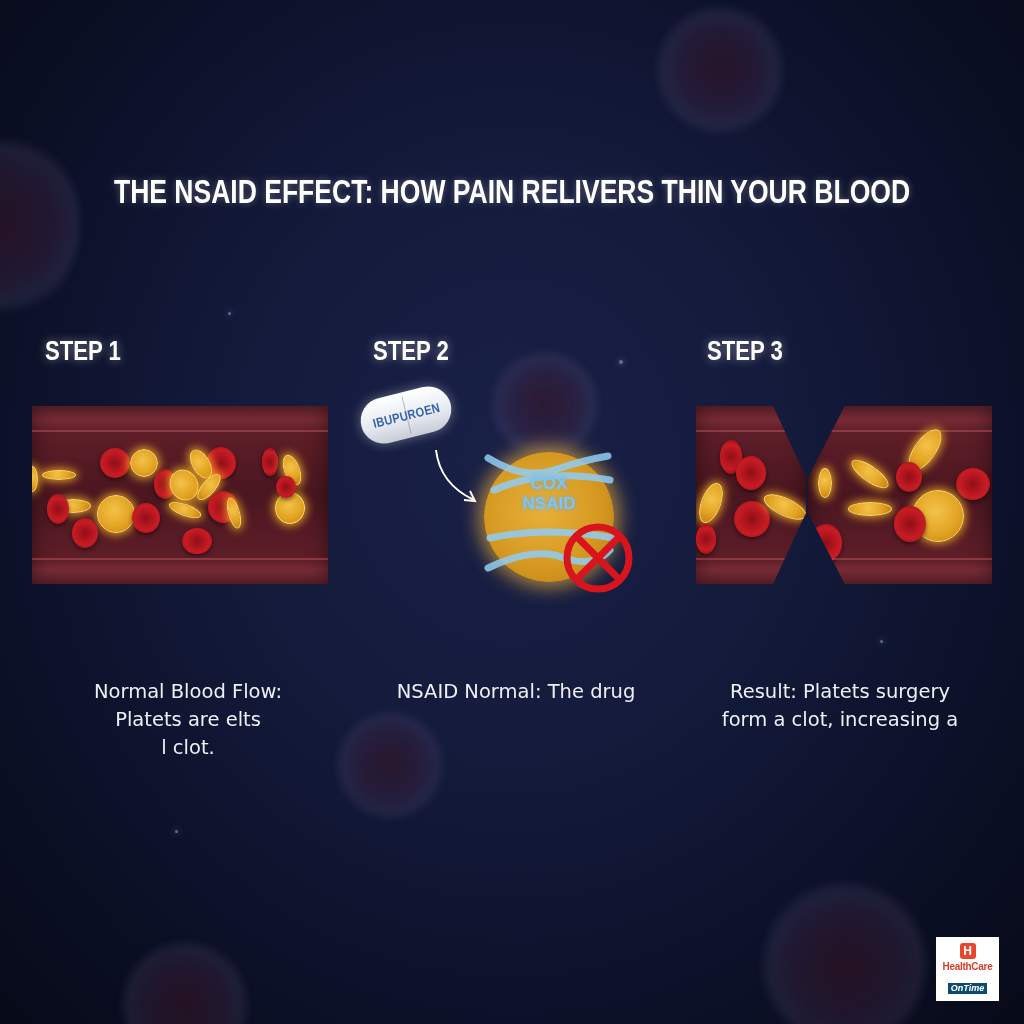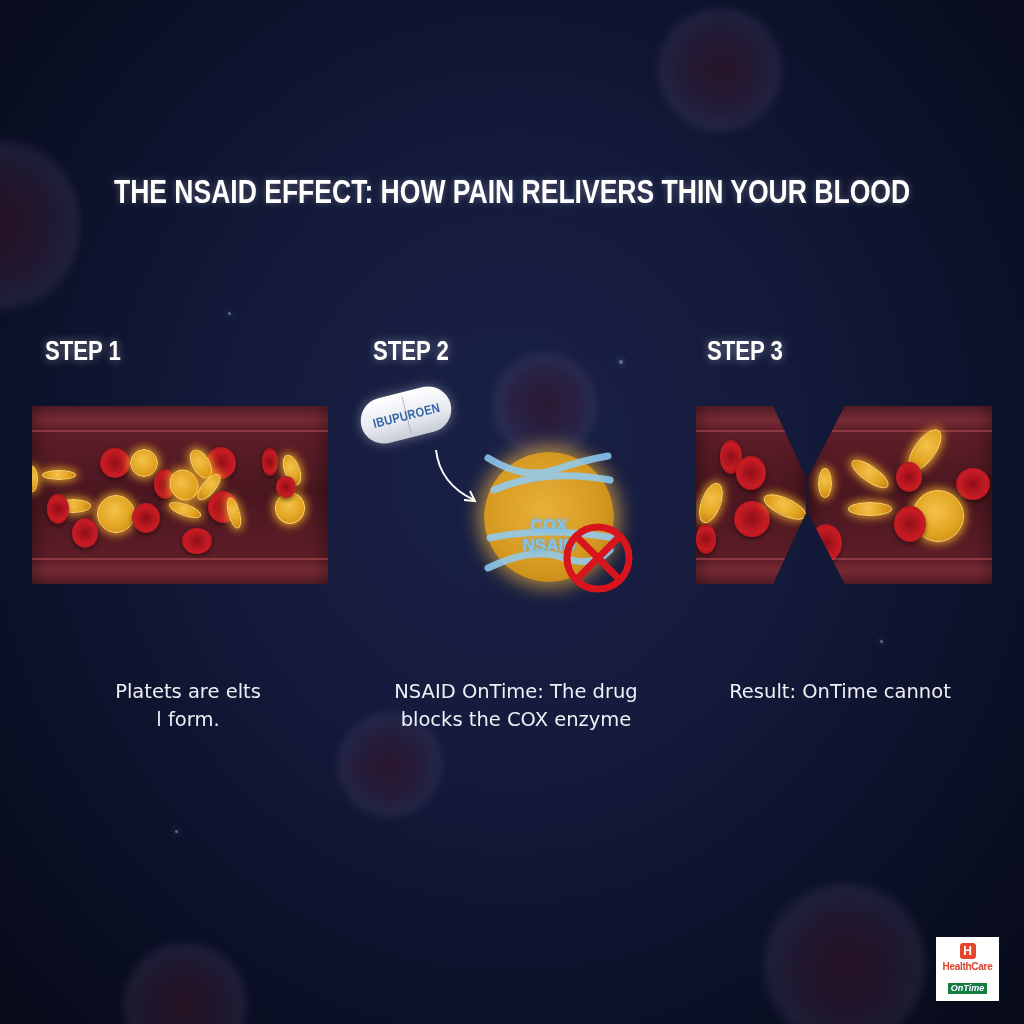"COX" .enzyme-text { top: 516px -> 474px }
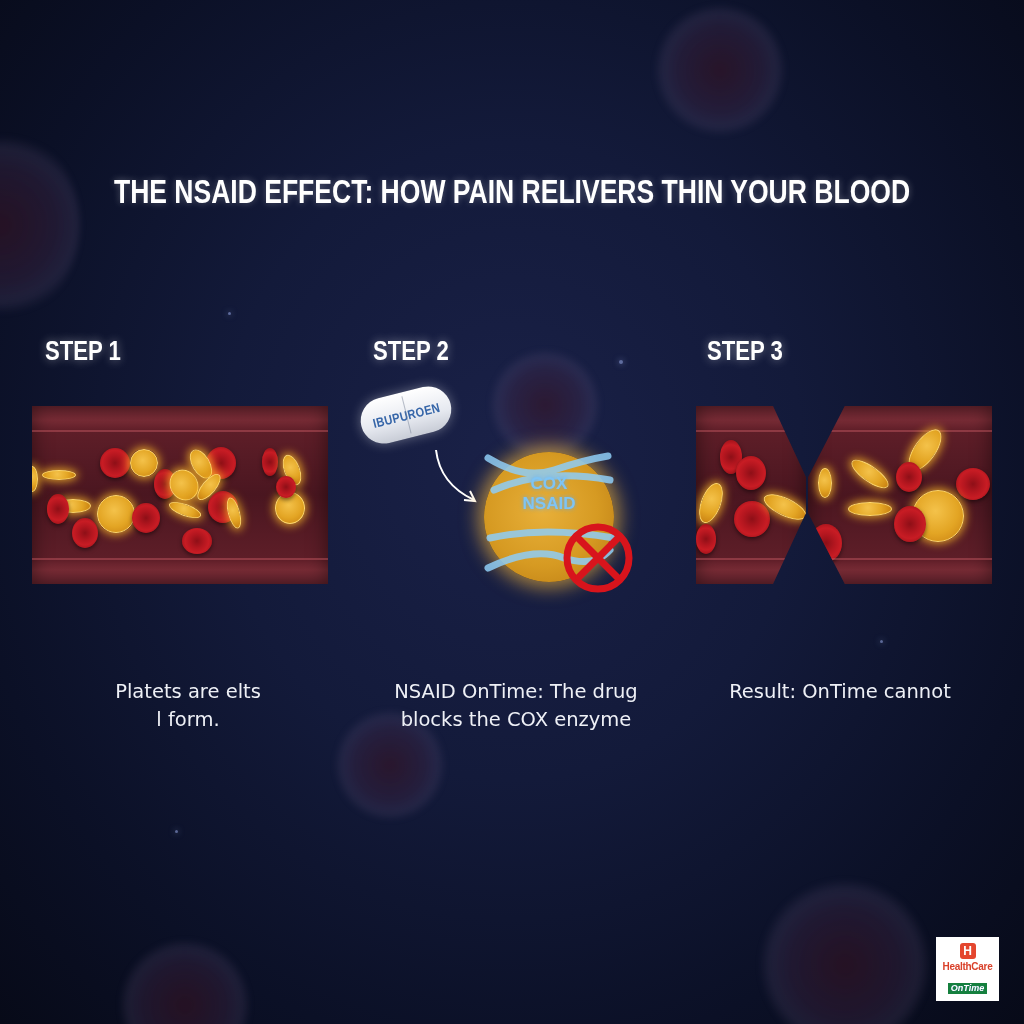"Normal Blood Flow:" div { html: none -> <div>Normal Blood Flow:</div> }
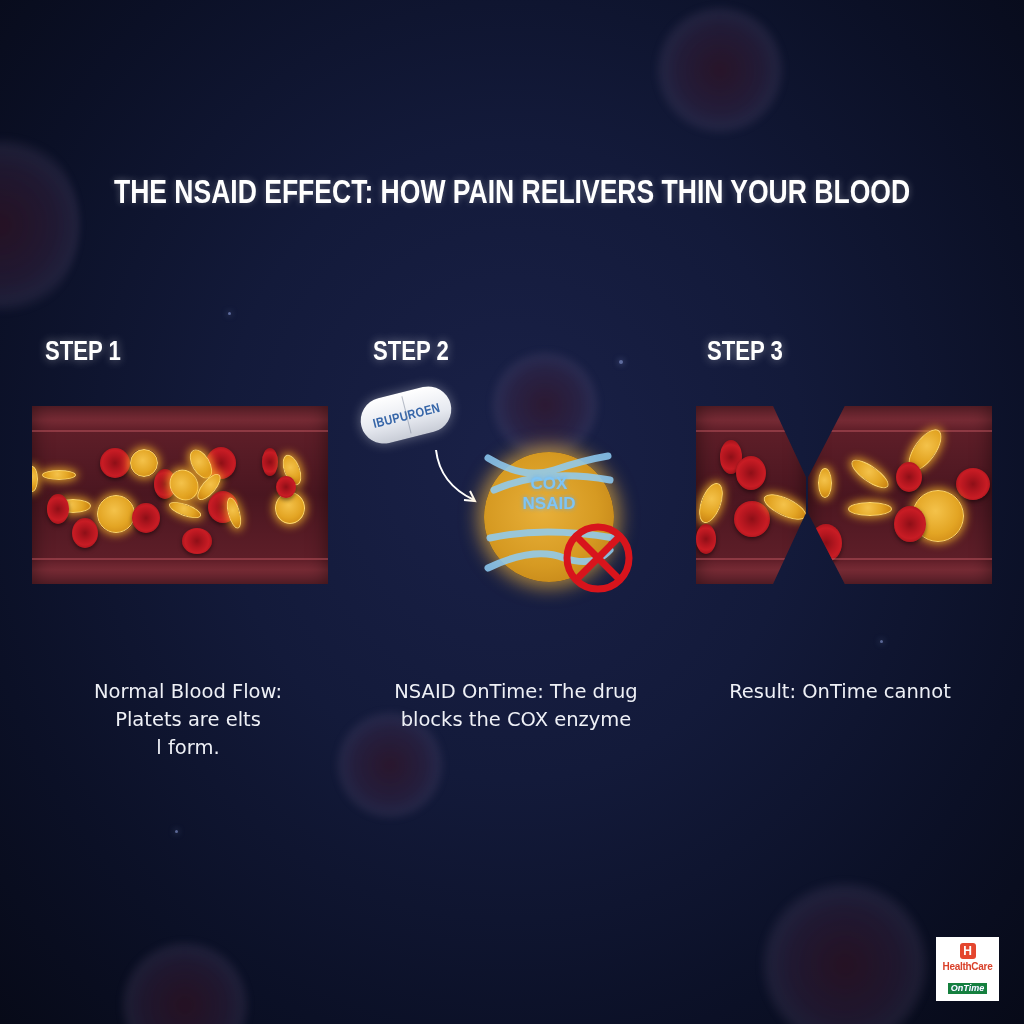"NSAID OnTime: The drug" div { text: OnTime -> Normal }
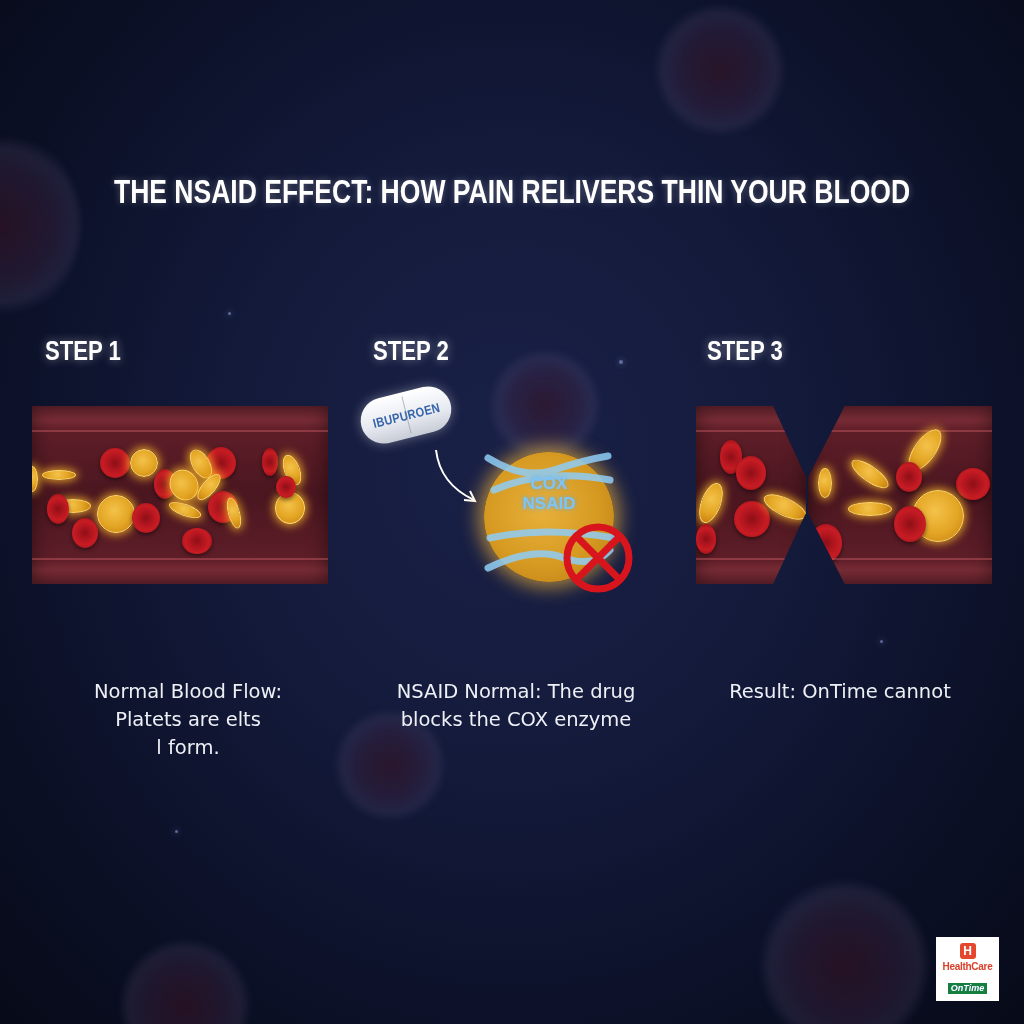"Result: OnTime cannot" div { text: OnTime cannot -> Platets surgery }
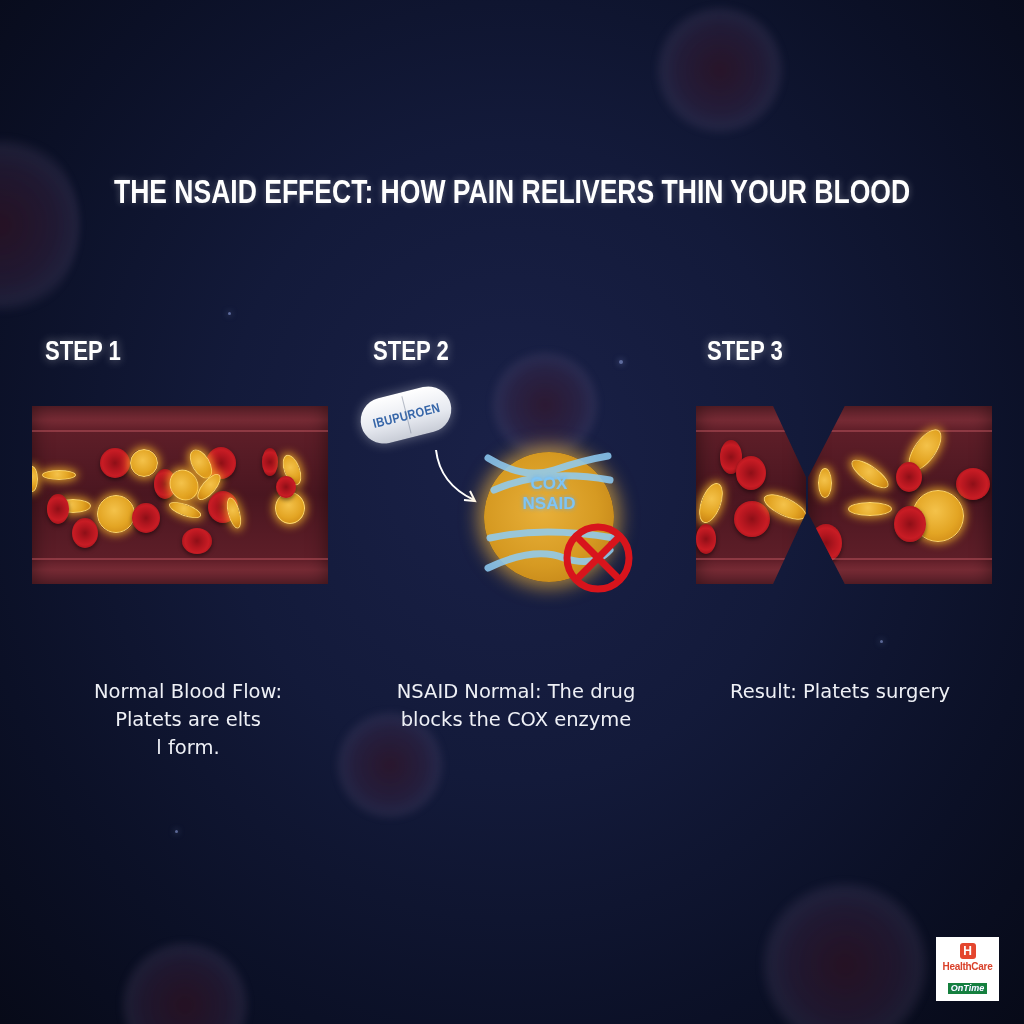"blocks the COX enzyme" div { html: <div>blocks the COX enzyme</div> -> none }
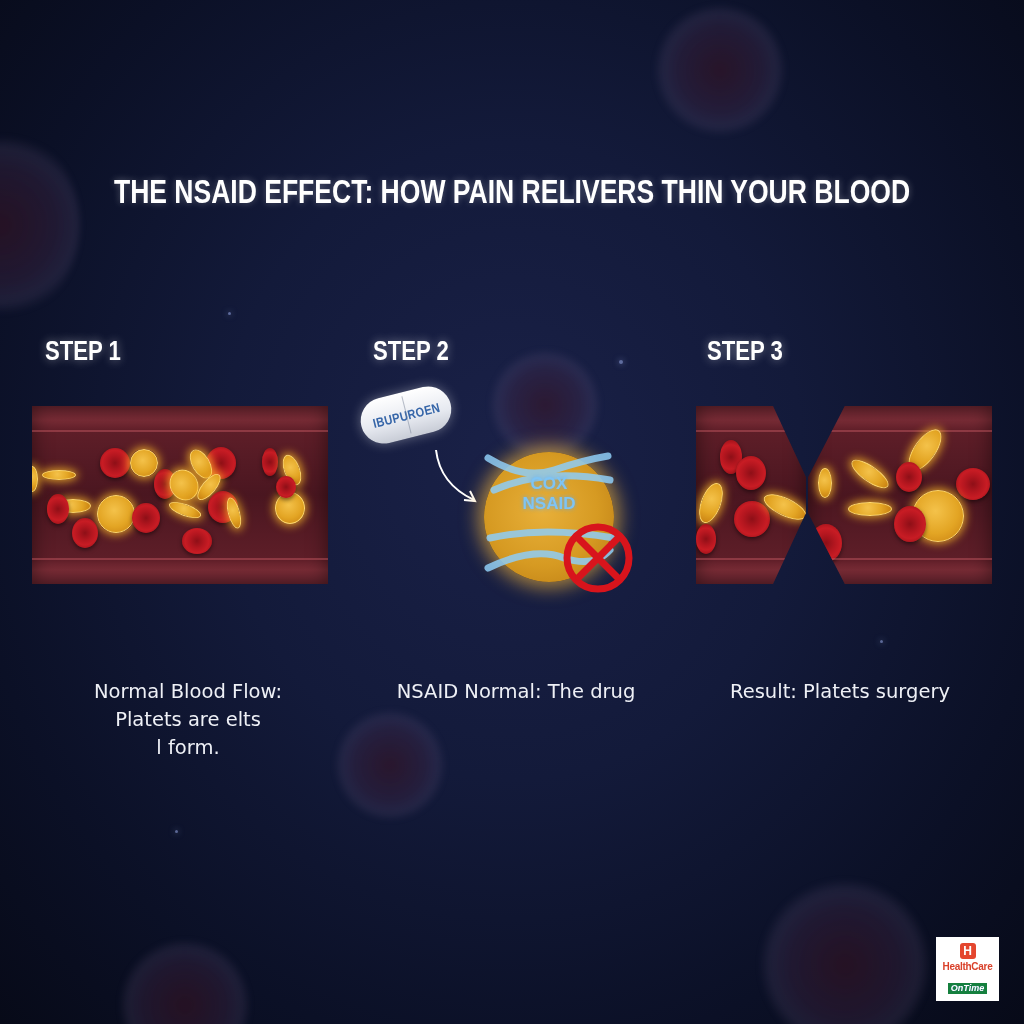"form a clot, increasing a" div { html: none -> <div>form a clot, increasing a</div> }
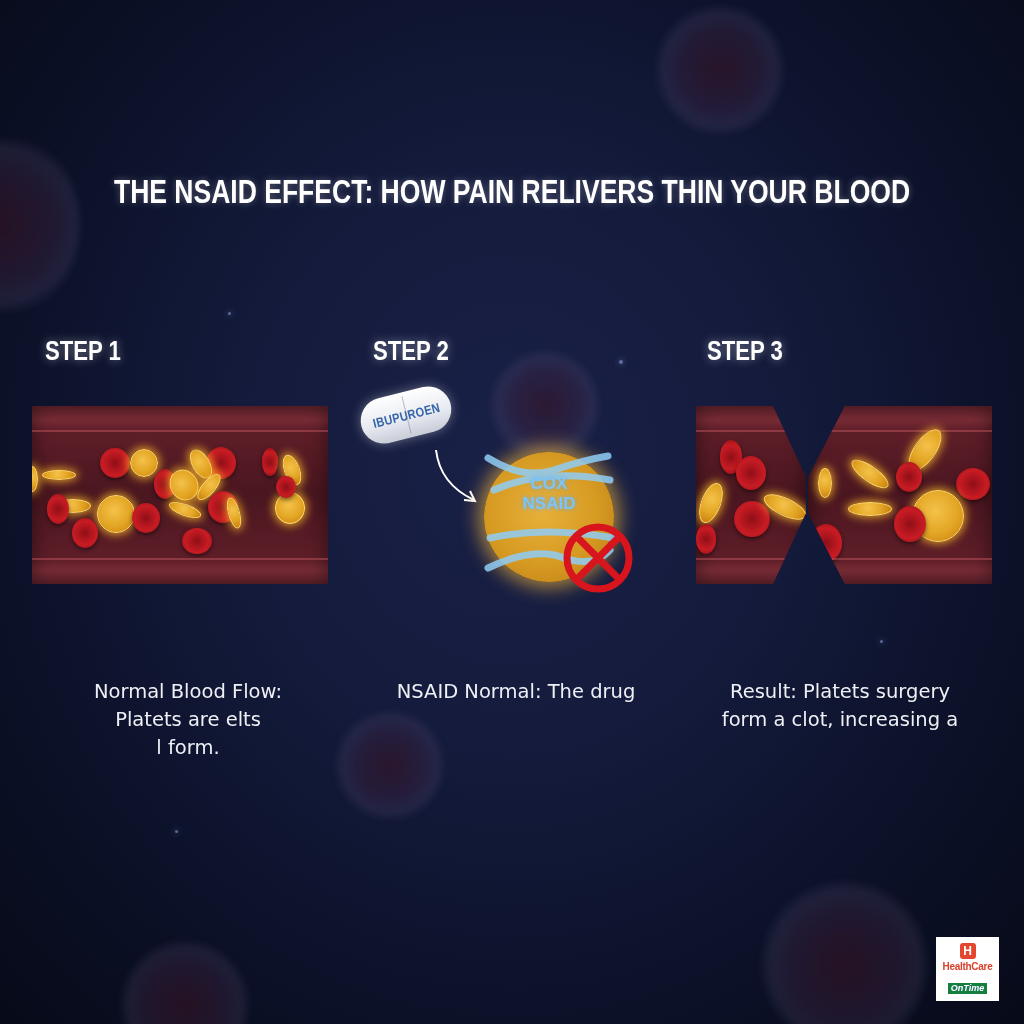"l form." div { text: form -> clot }
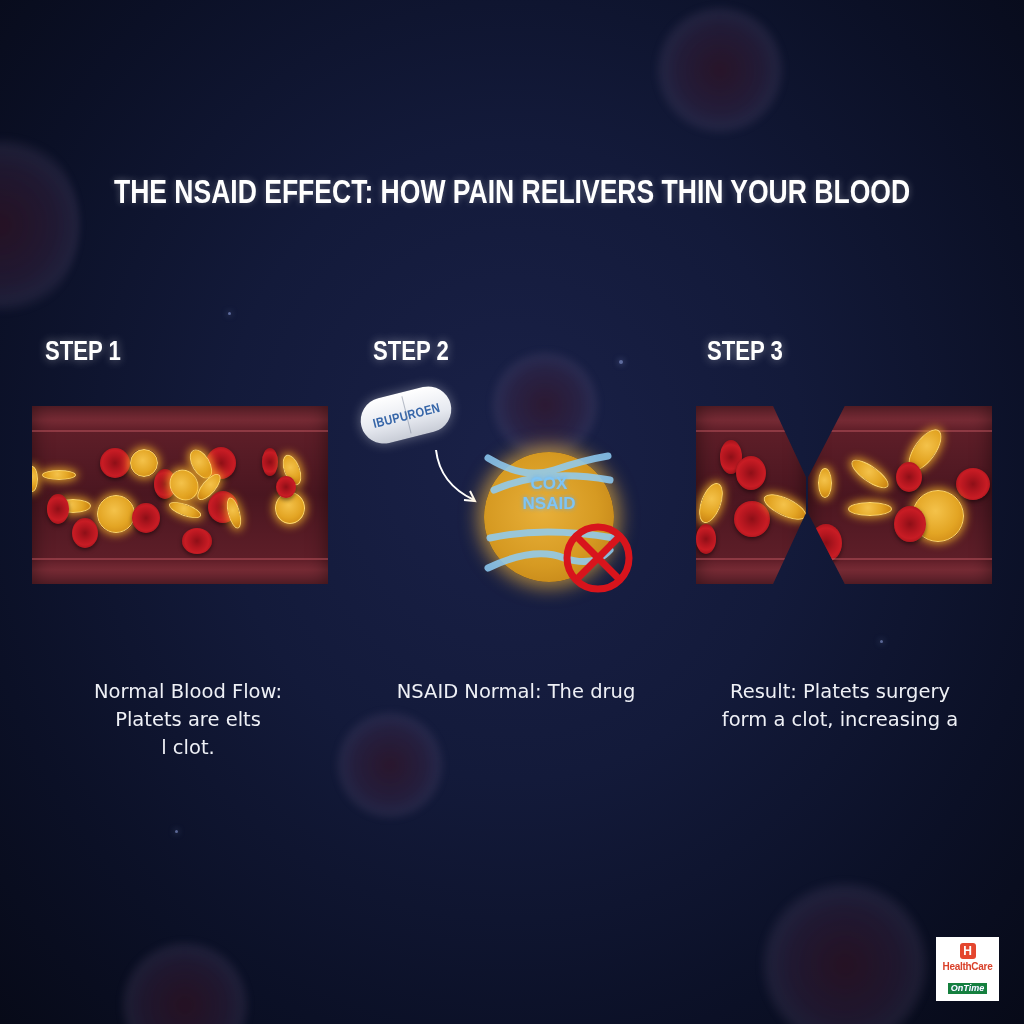"OnTime" .logo .sub { background: #15803d -> #0c4a6e }
